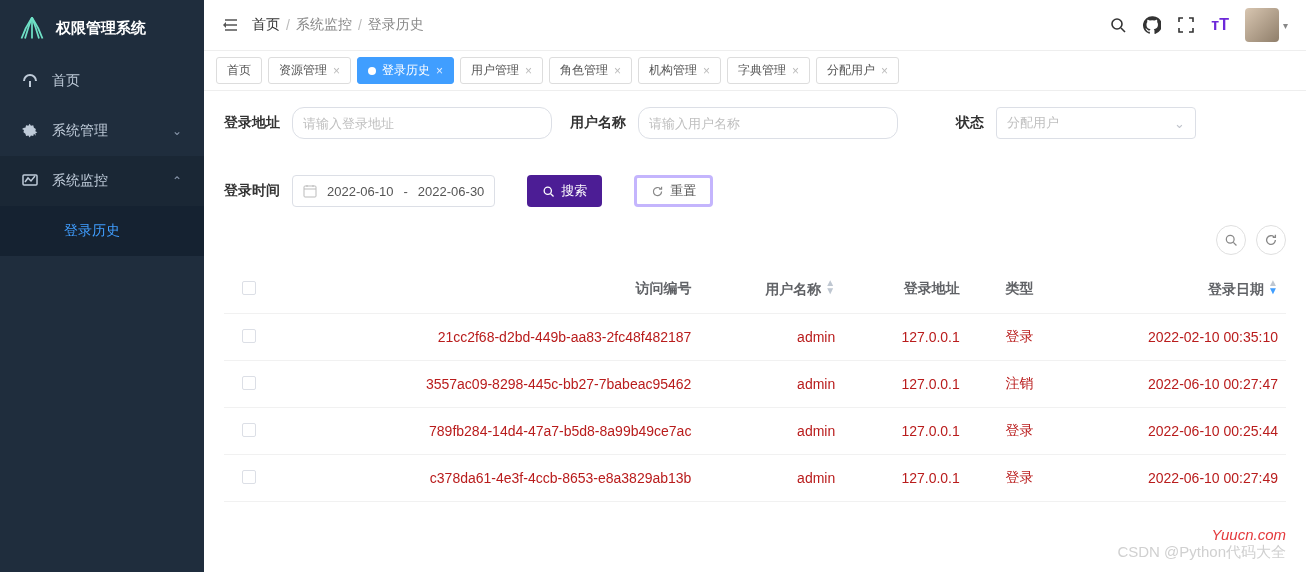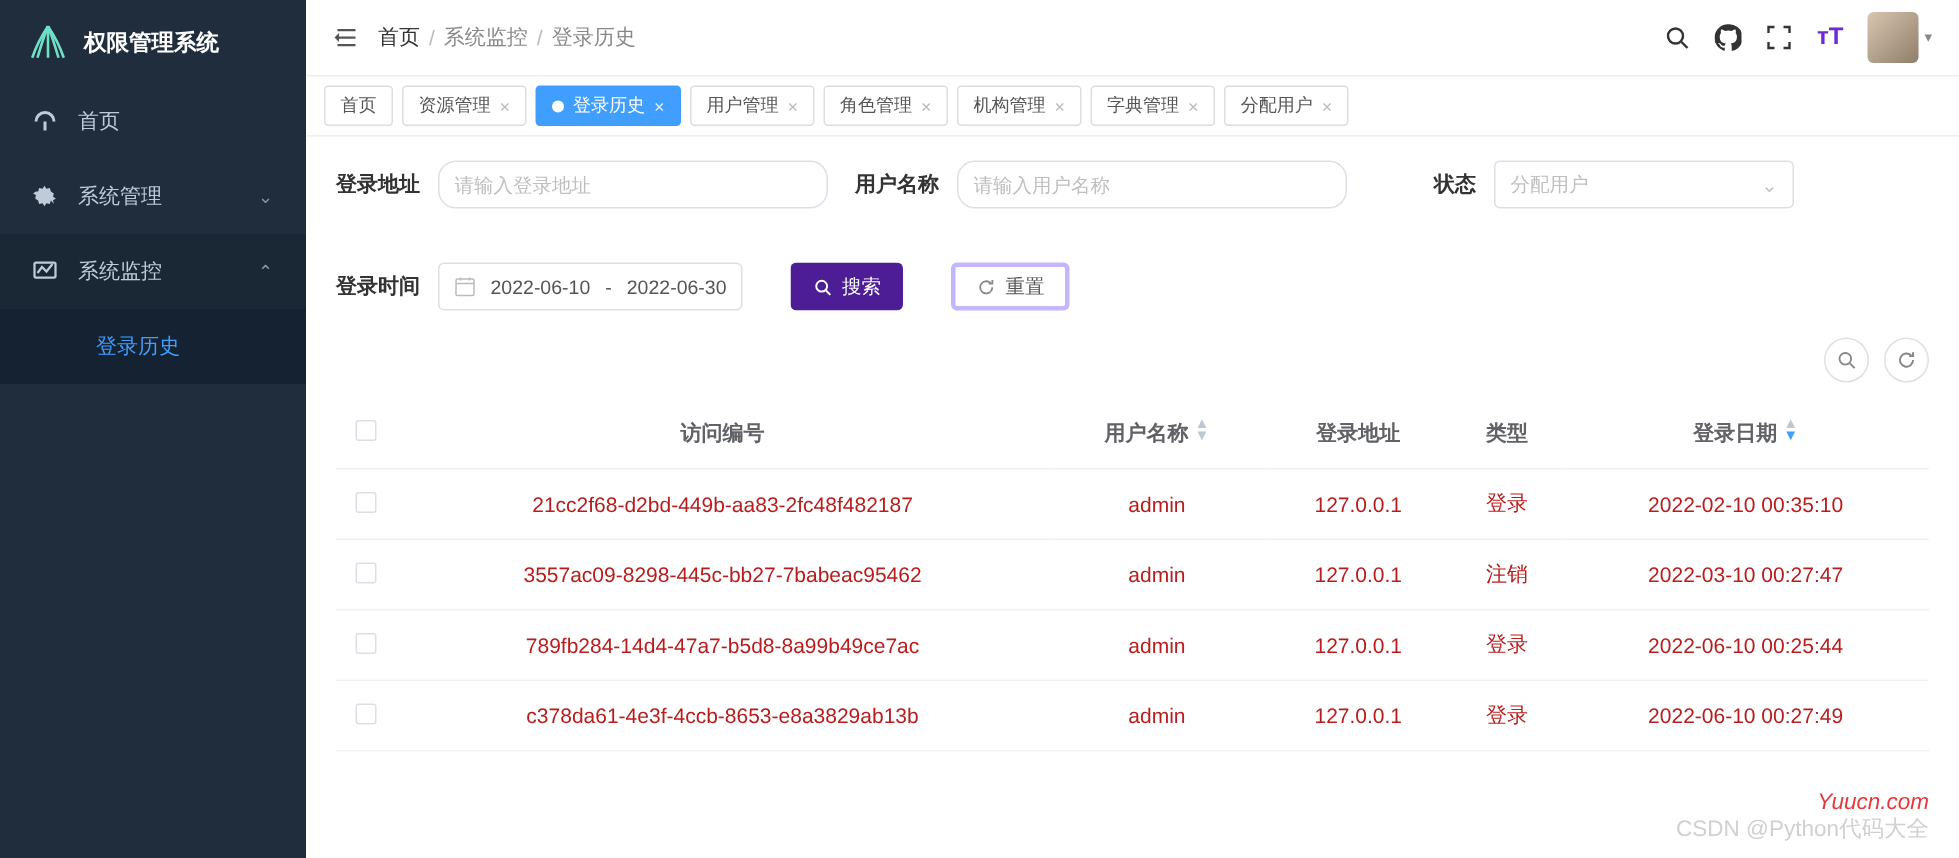"访问编号" .table th, .table td { text-align: center -> right }
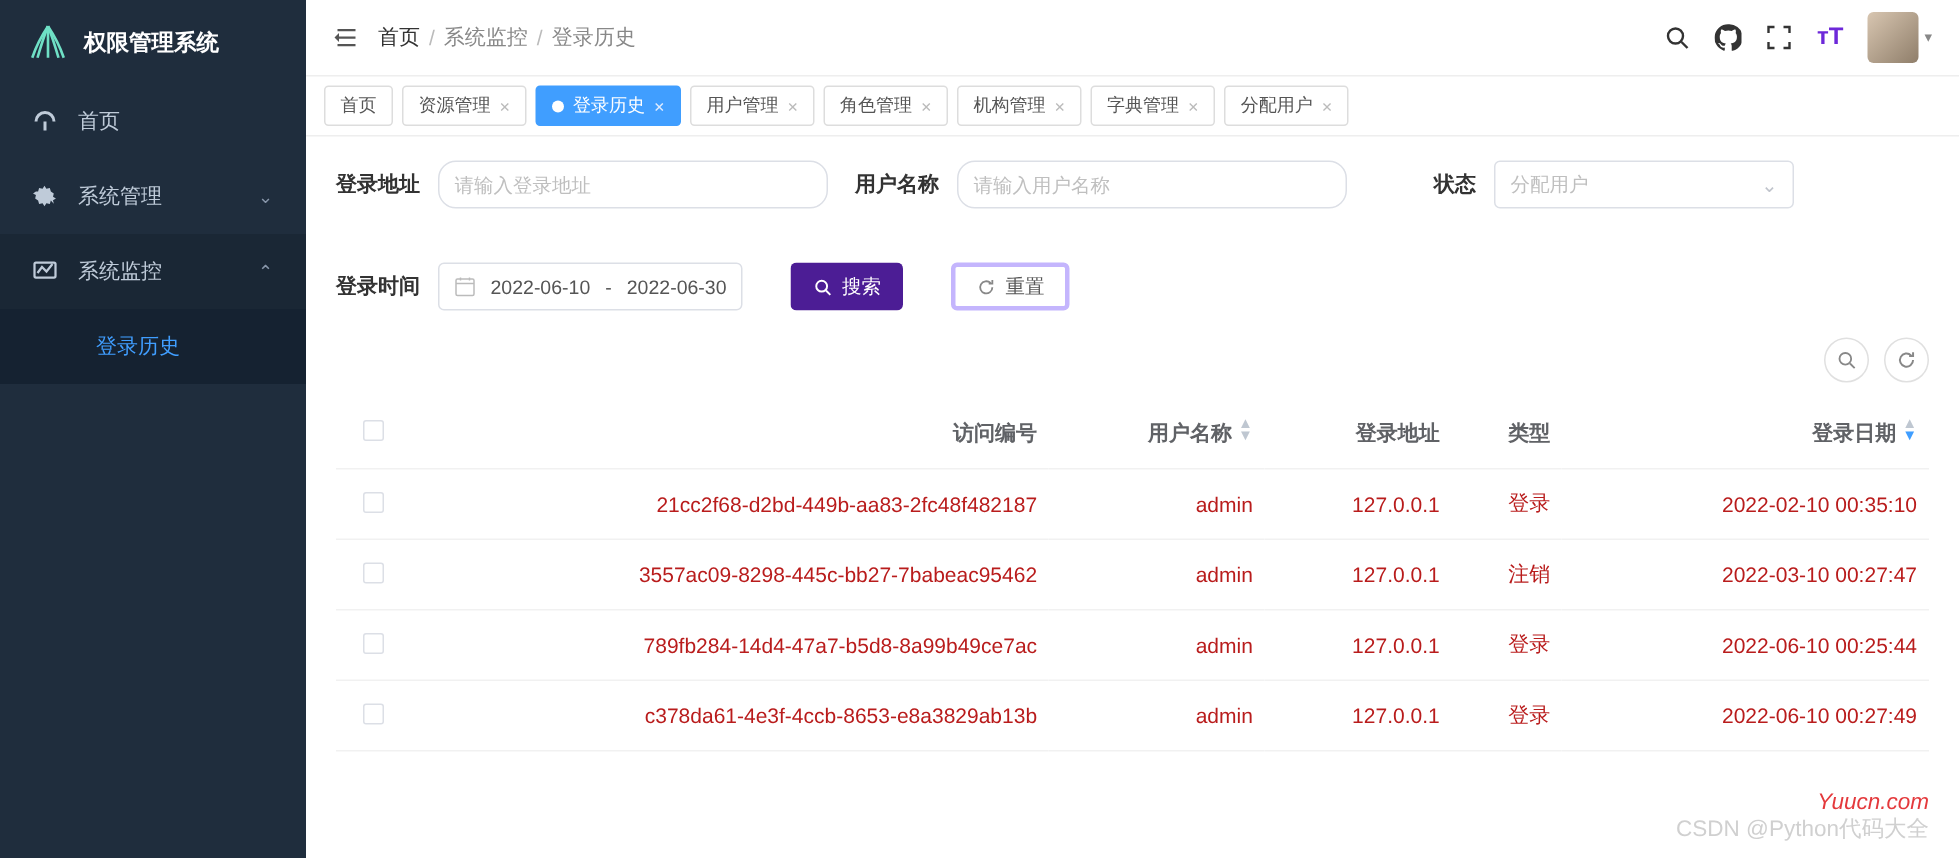"2022-03-10 00:27:47" td { text: 2022-03-10 -> 2022-06-10 }
